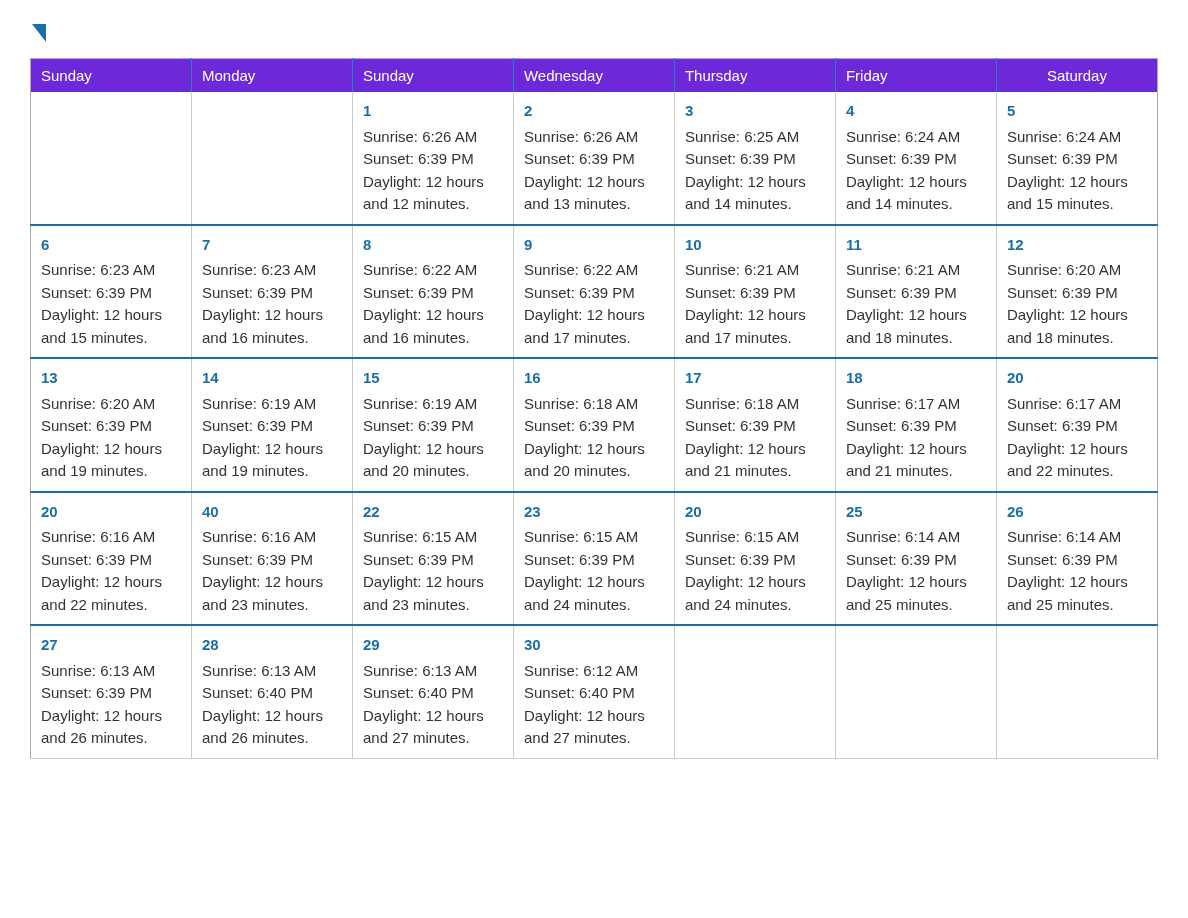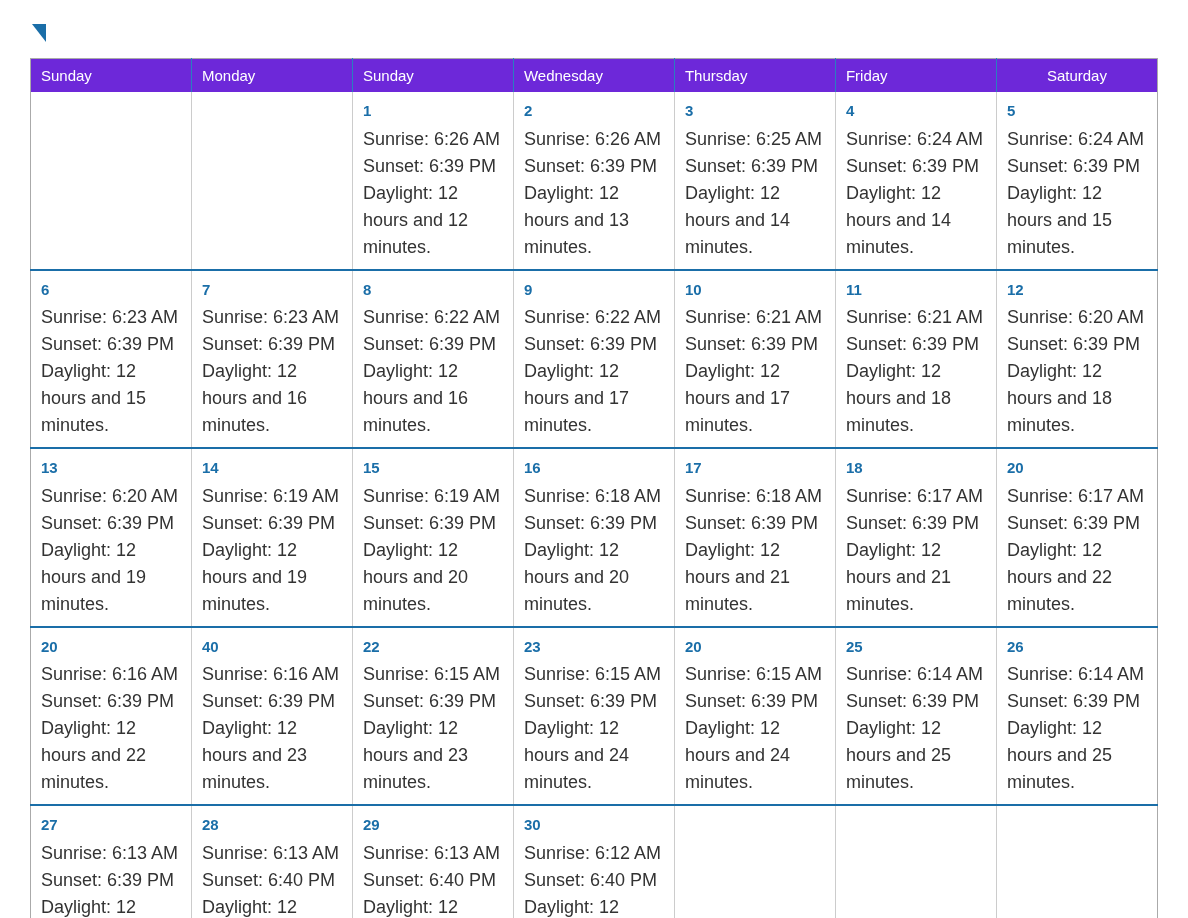"Sunrise: 6:26 AM" .day-info { font-size: 18px -> 15px }
